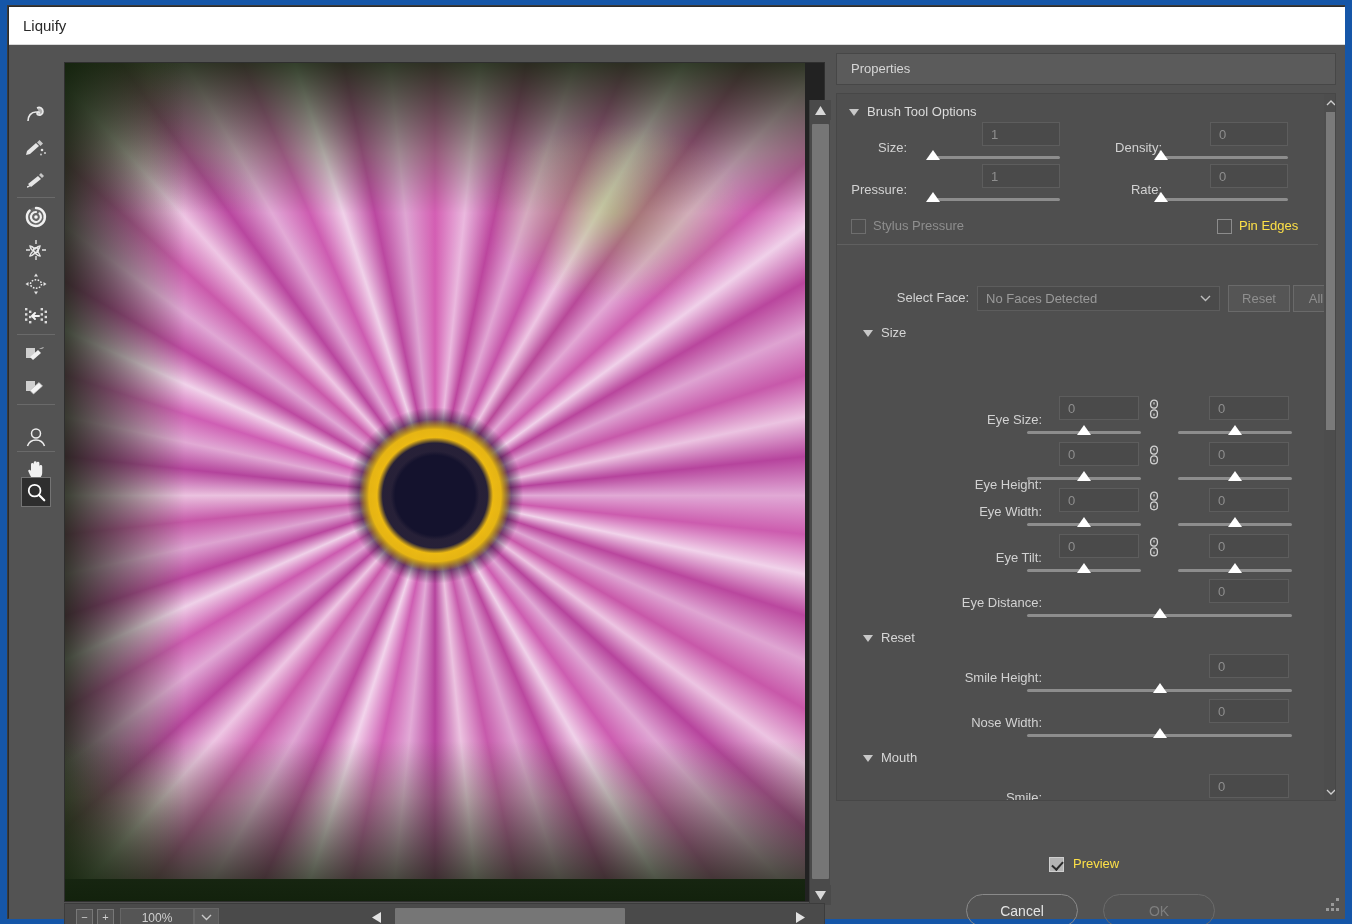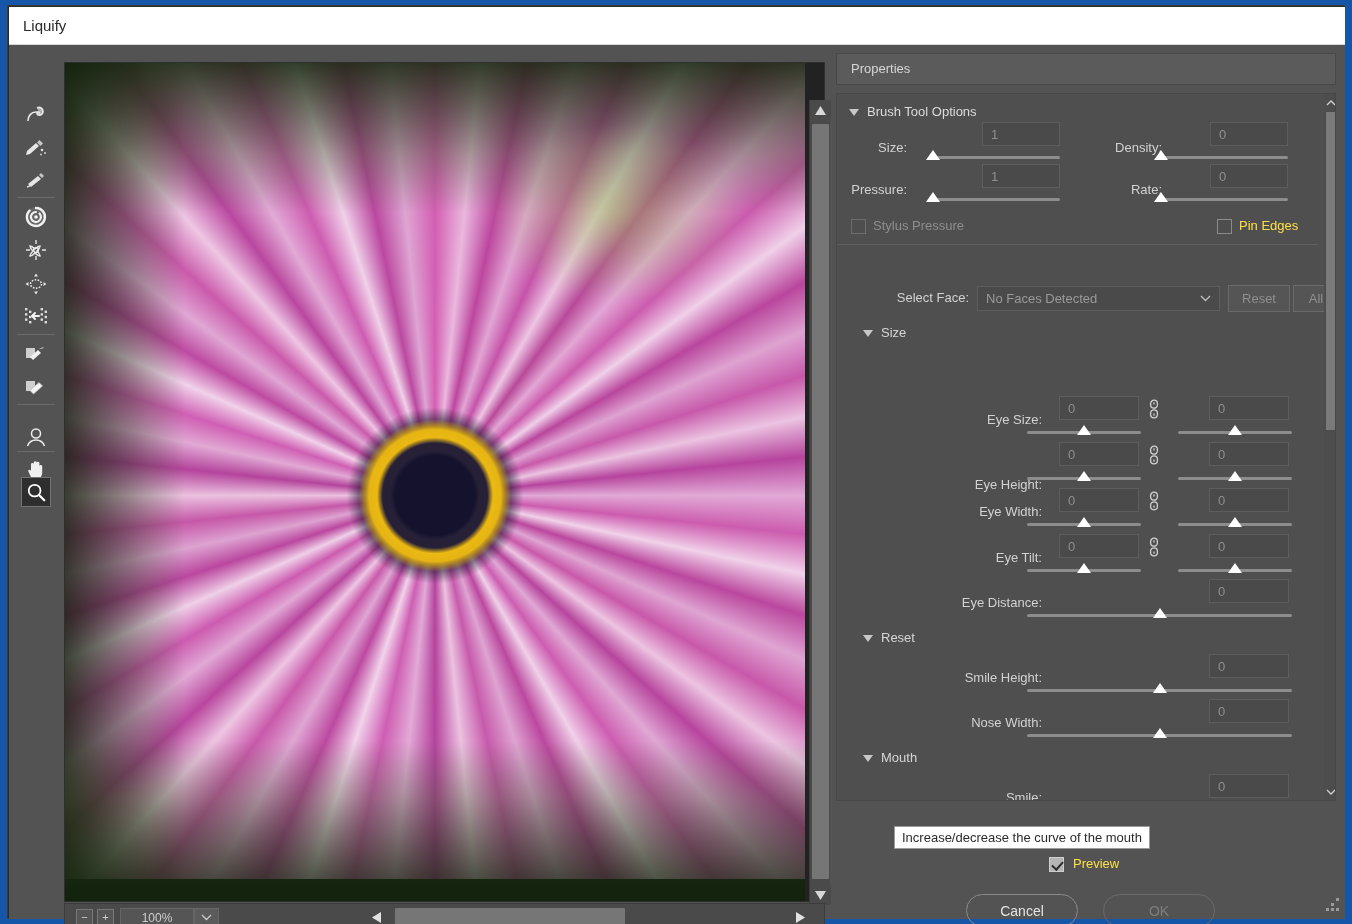"Increase/decrease the curve of the" div.tooltip { html: <div>Increase/decrease the curve of the mouth</div> -> none }
